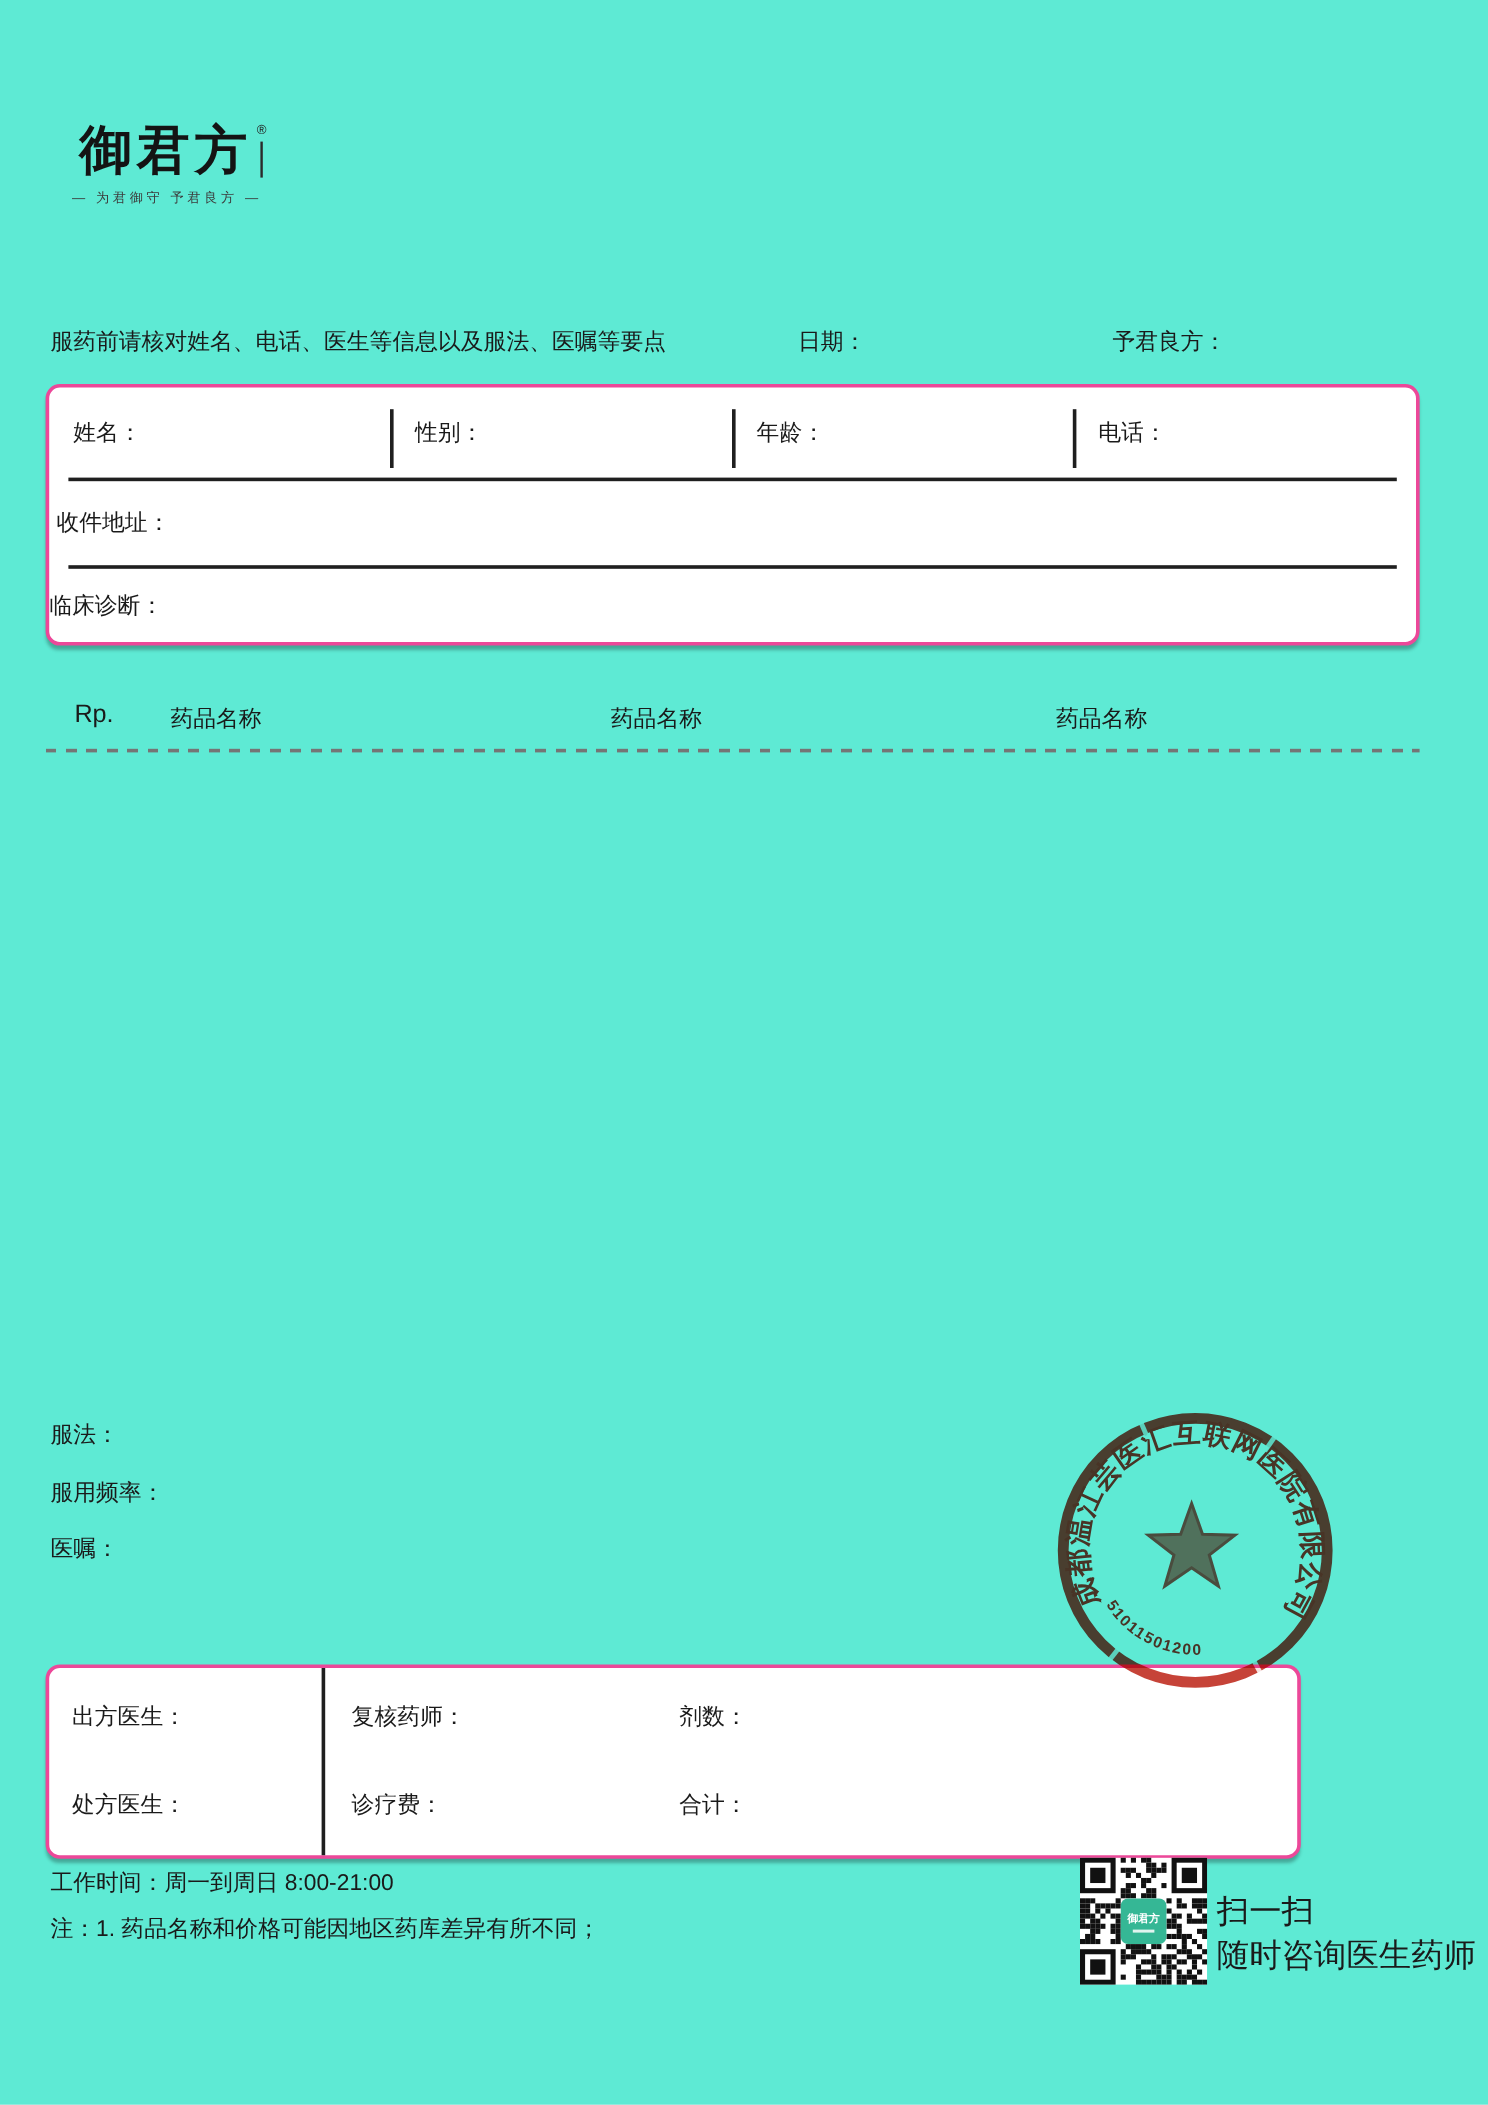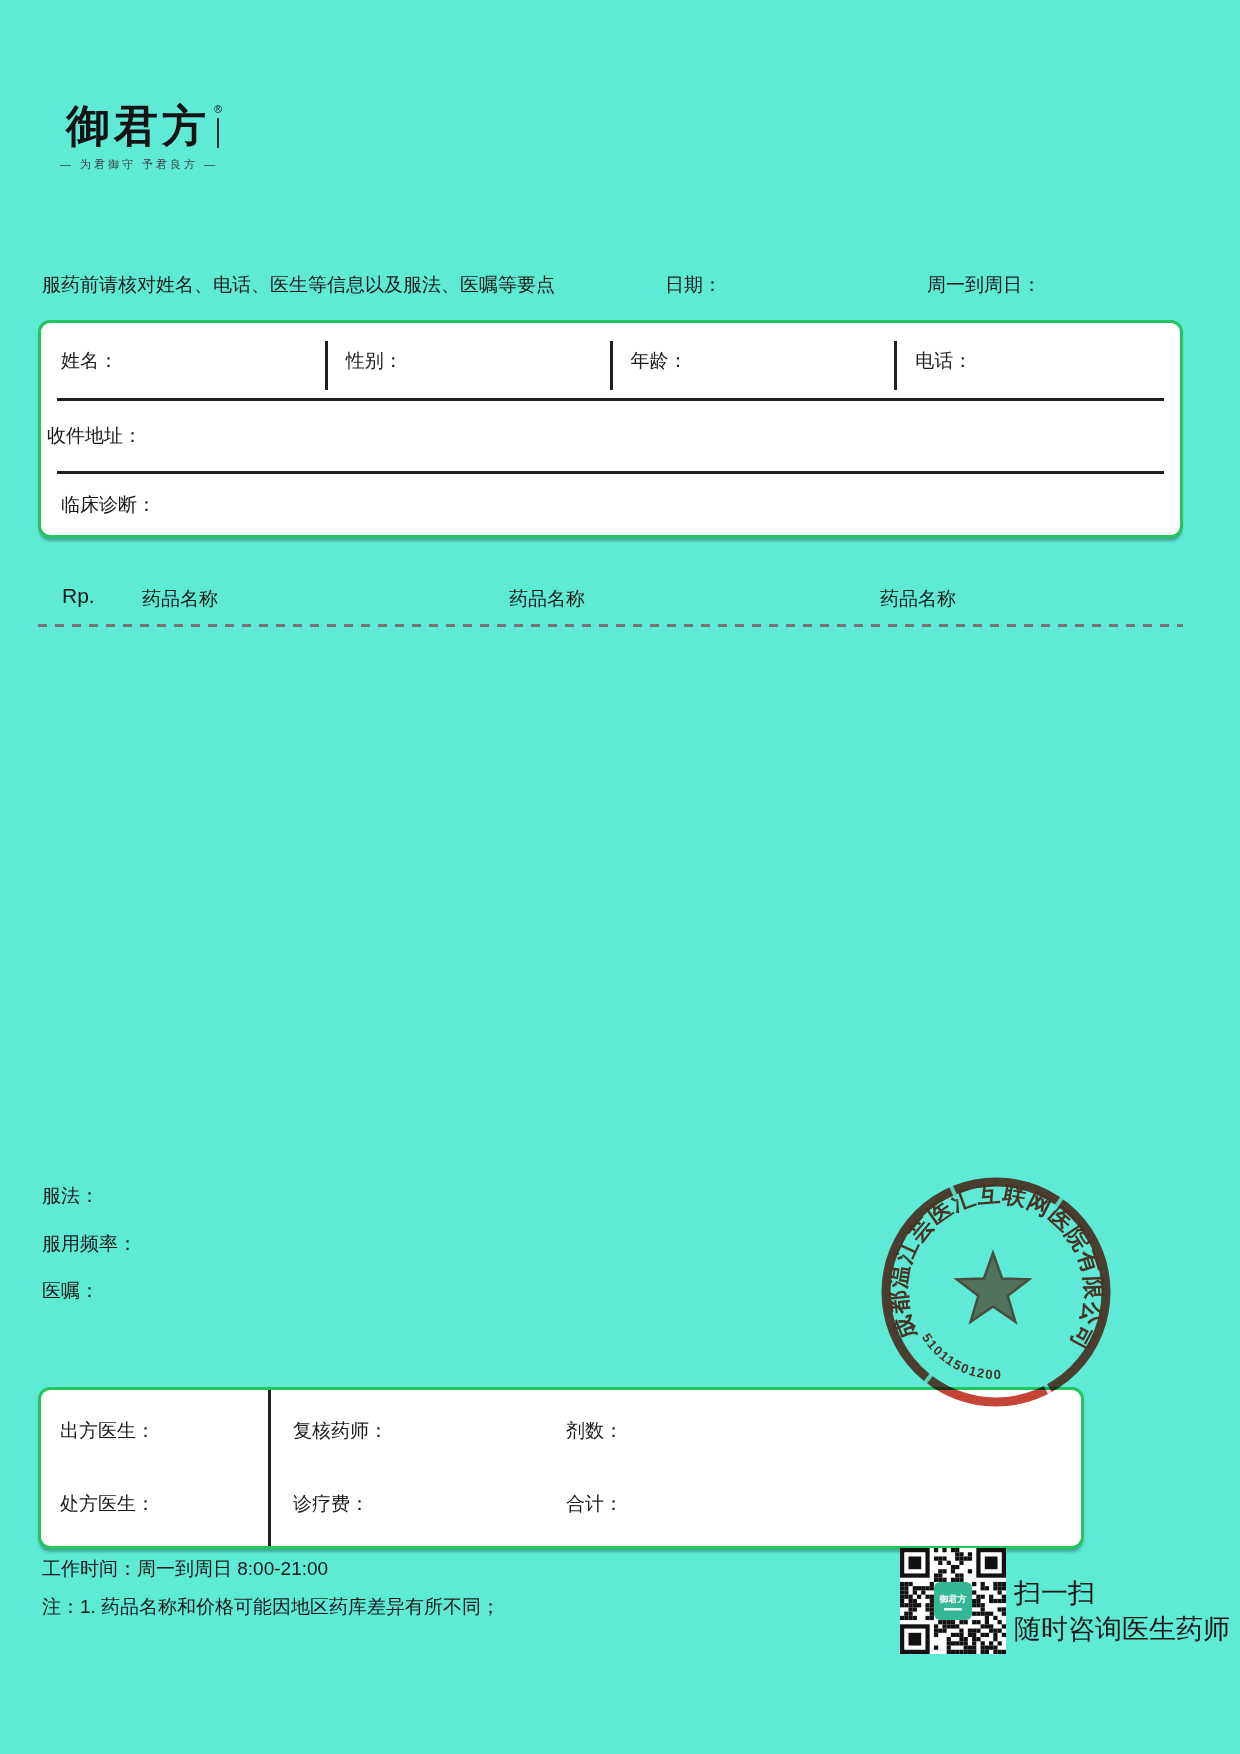"周一到周日：" span.abs { text: 周一到周日 -> 予君良方 }
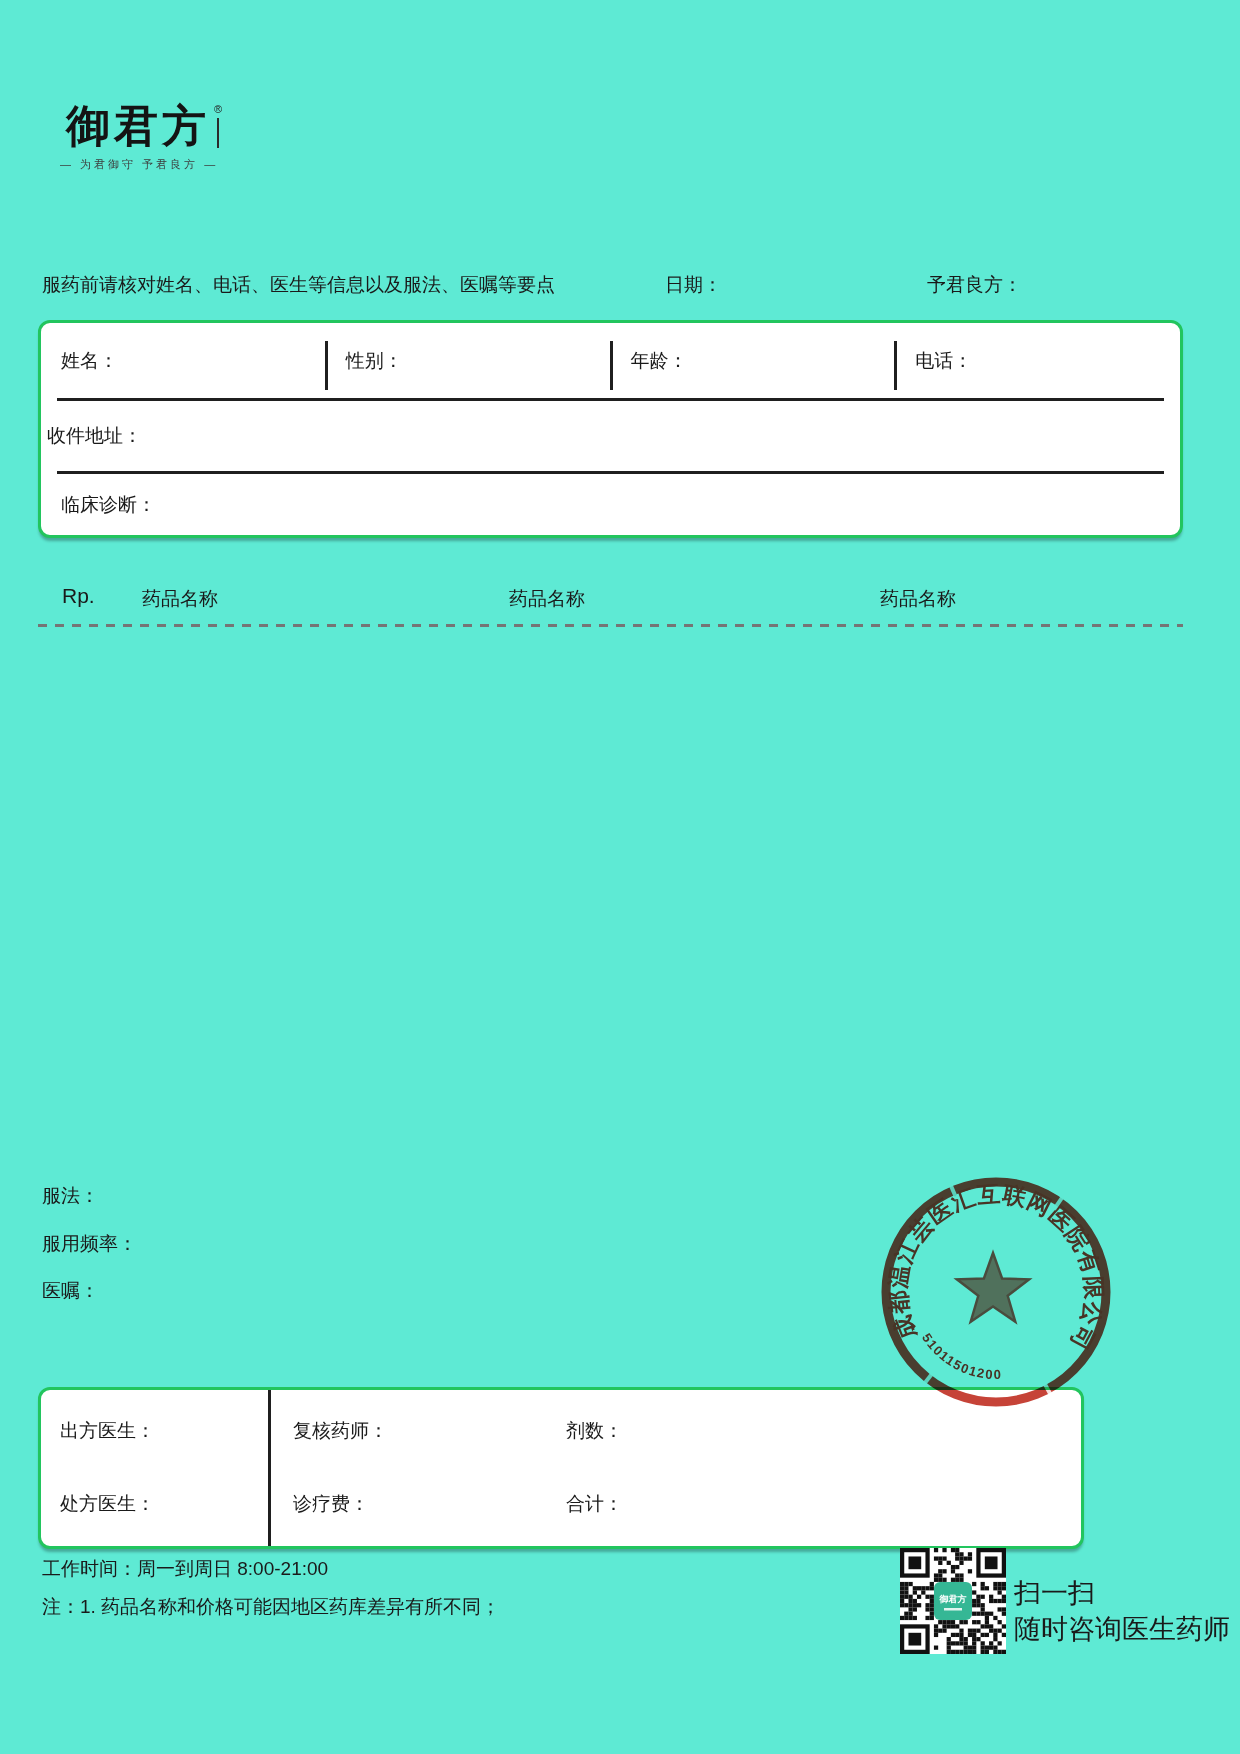"姓名：" .round-box { border: 3px solid #22c55e -> 3px solid #ec4899 }
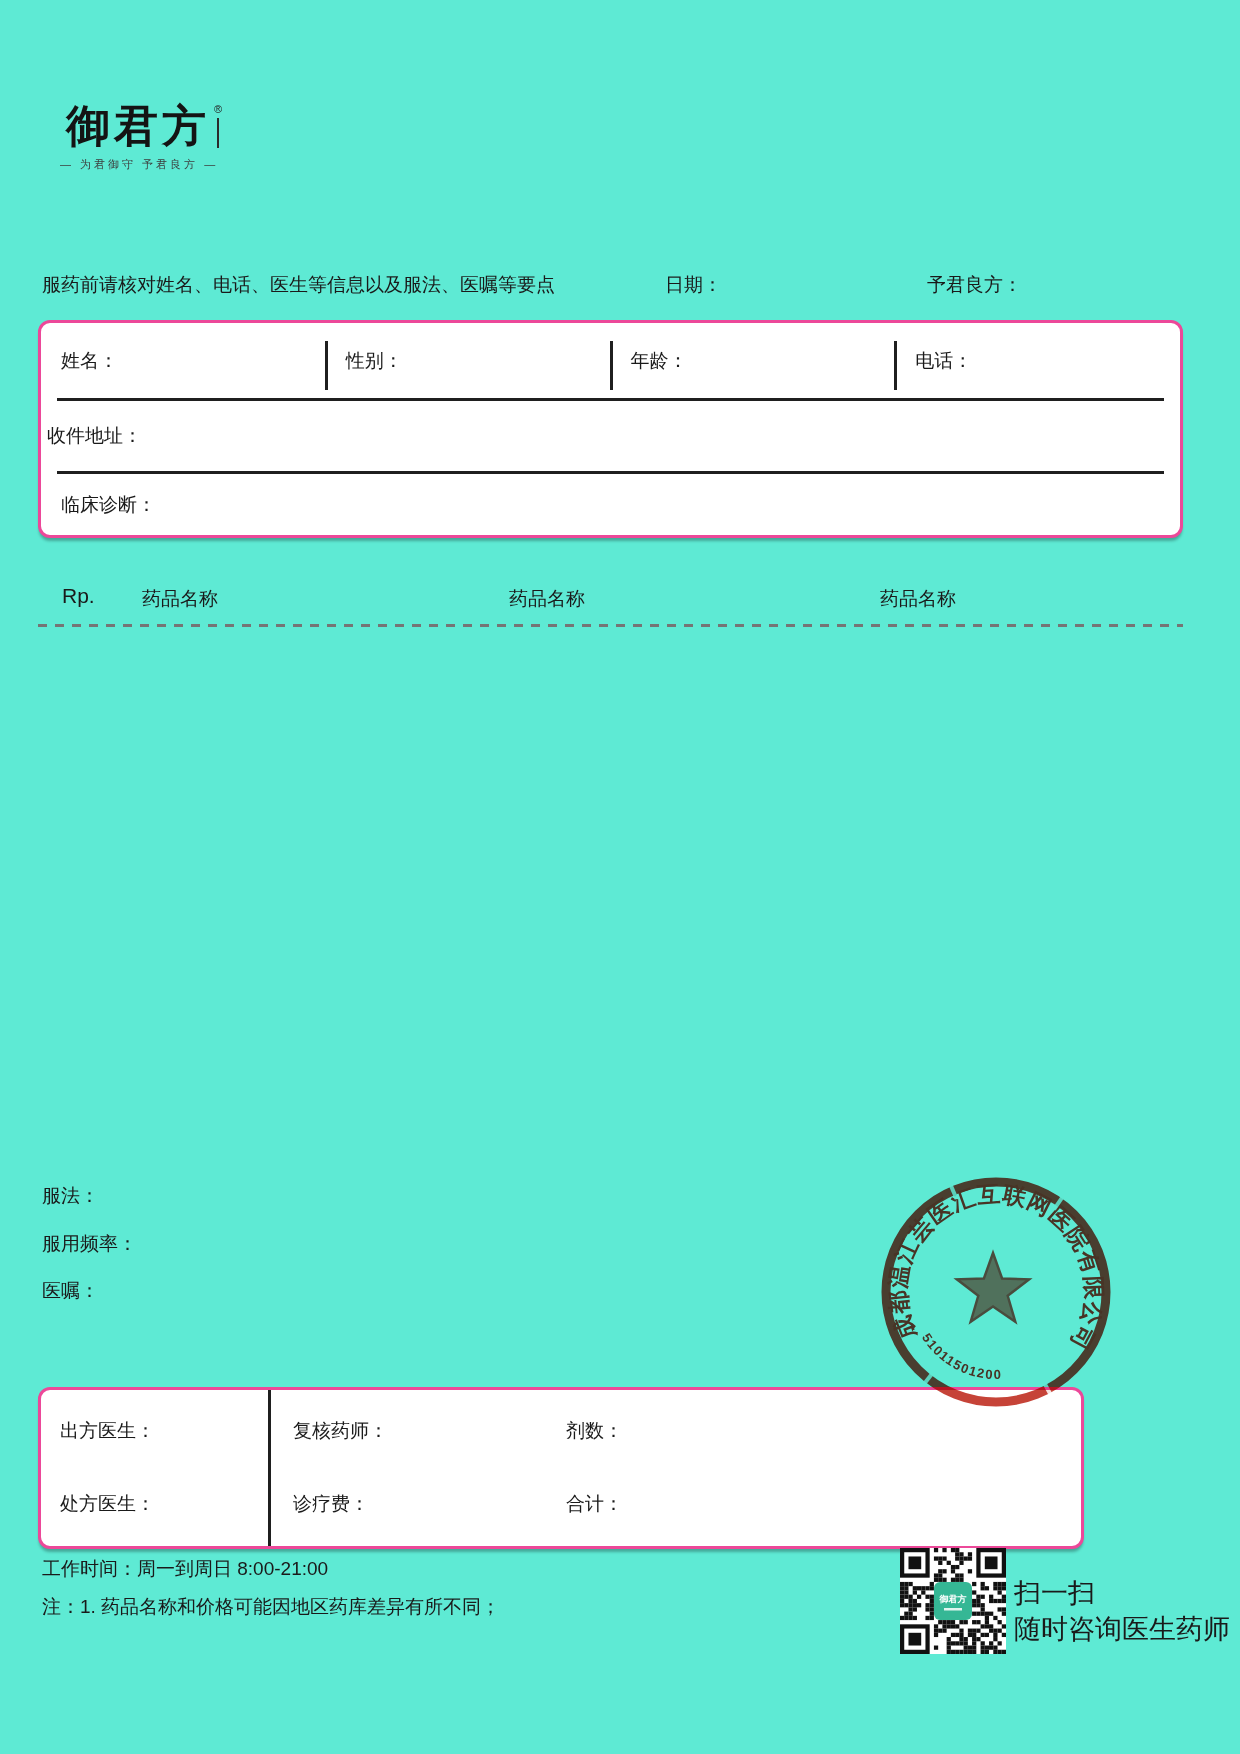"临床诊断：" div.p-row { padding-left: 20px -> none }
